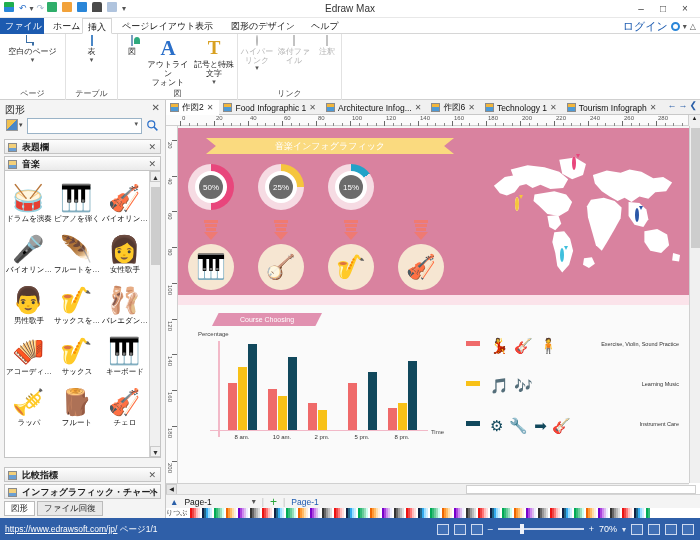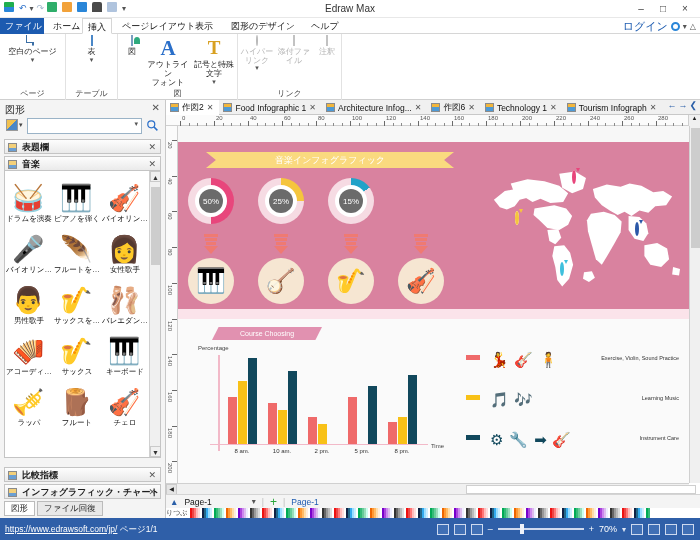"音楽インフォグラフィック" .page { top: 16px -> 2px }
